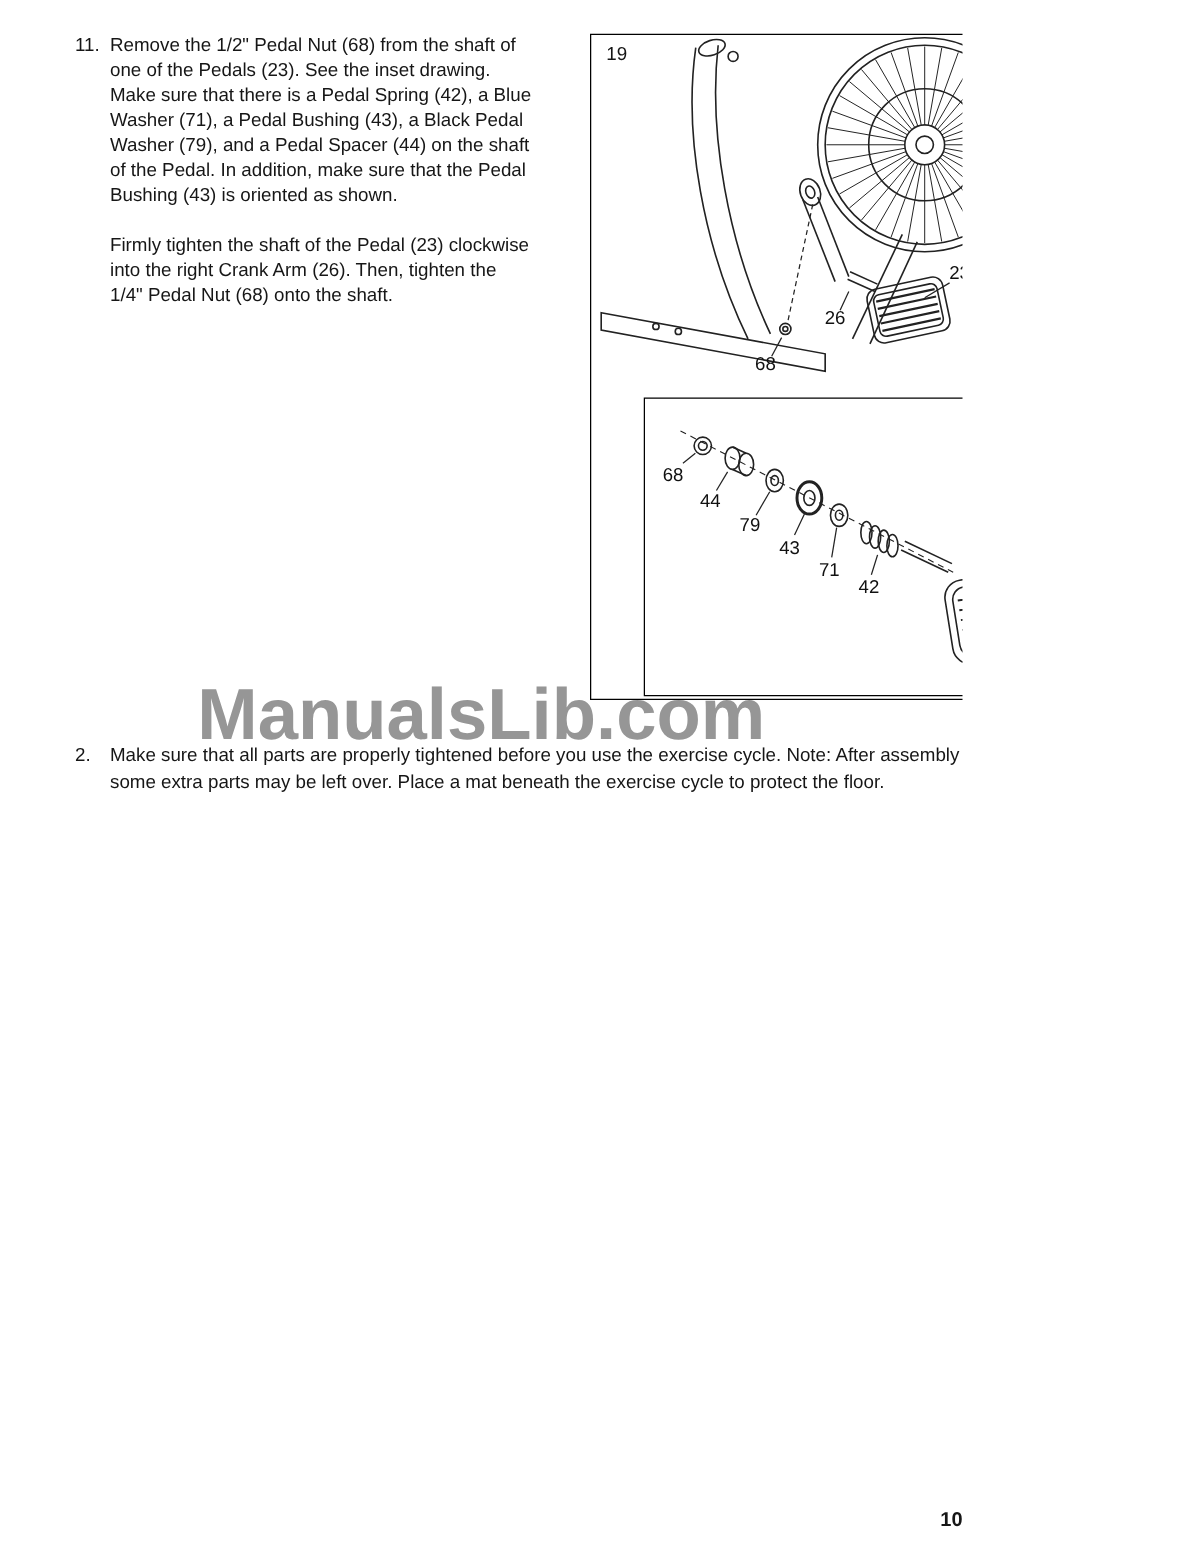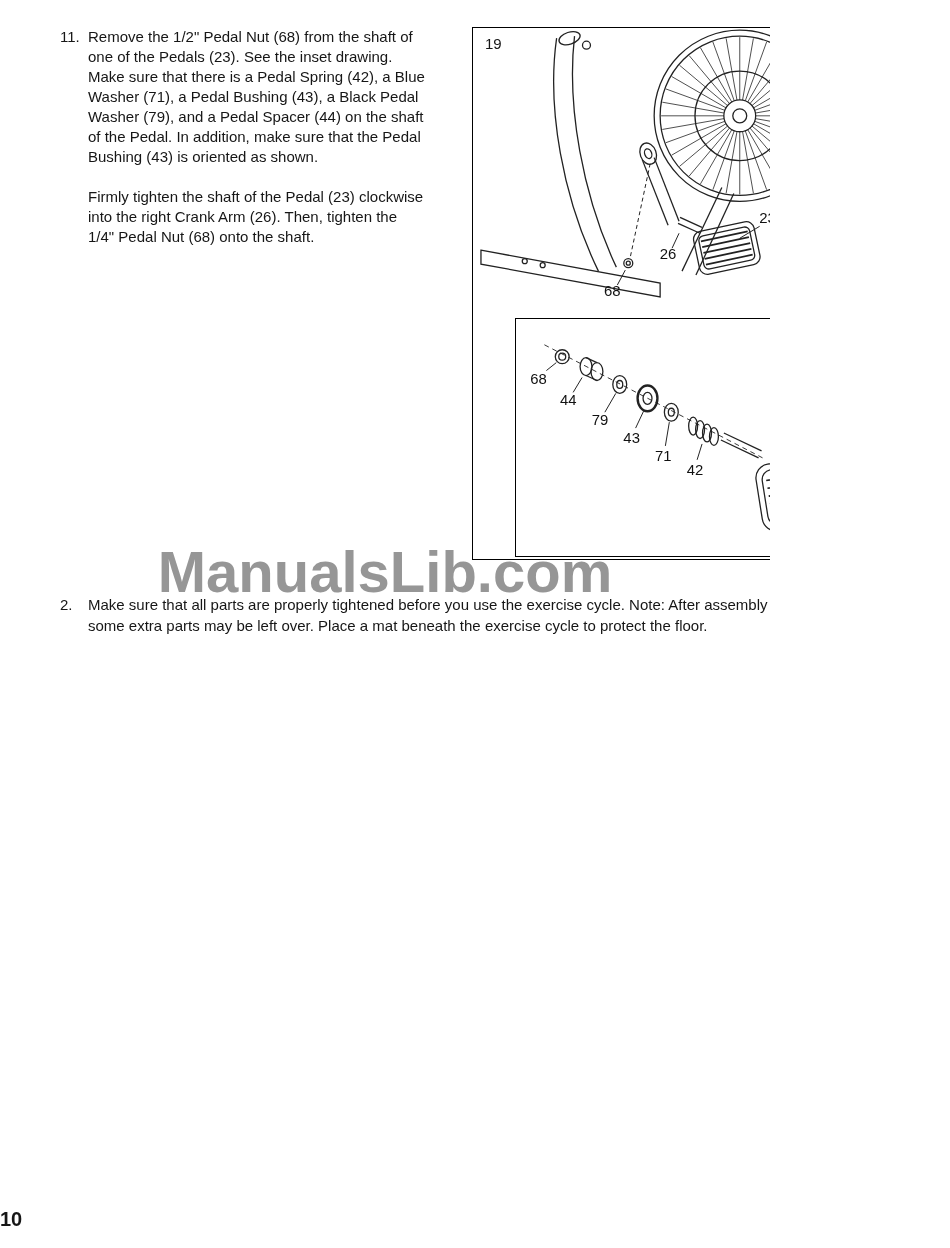"10" .page-number { font-size: 20px -> 16px; text-align: left -> right }
